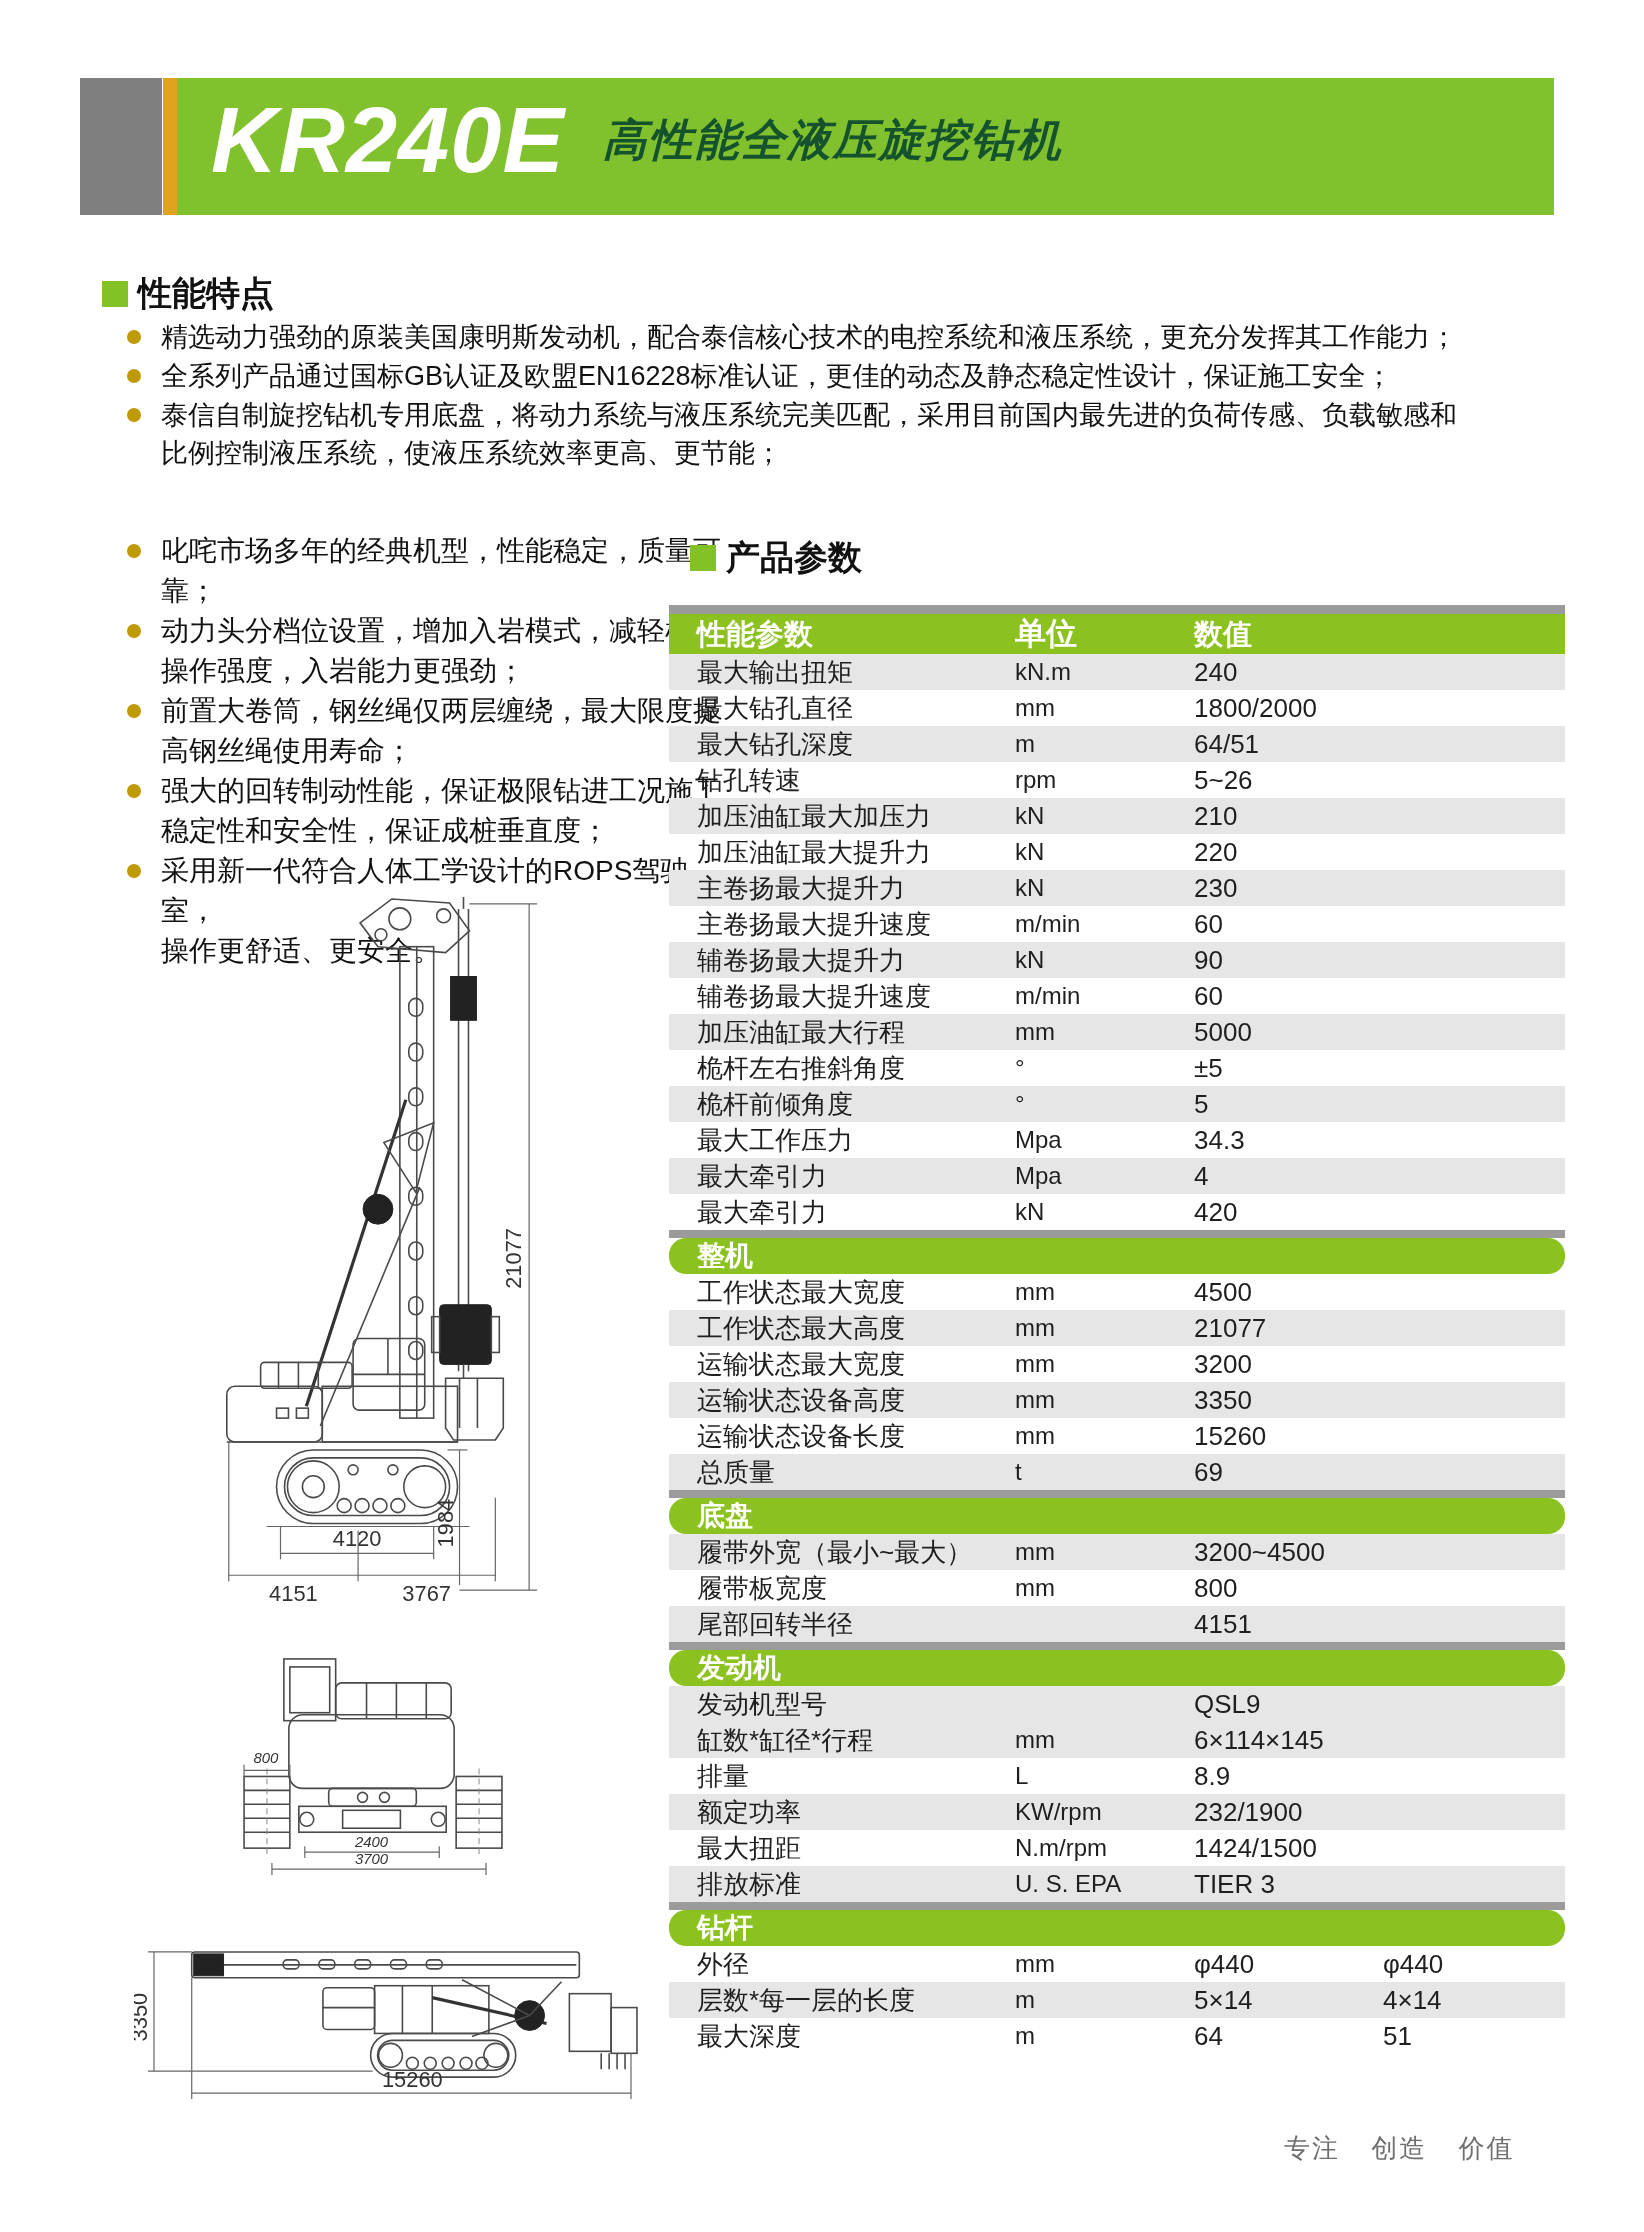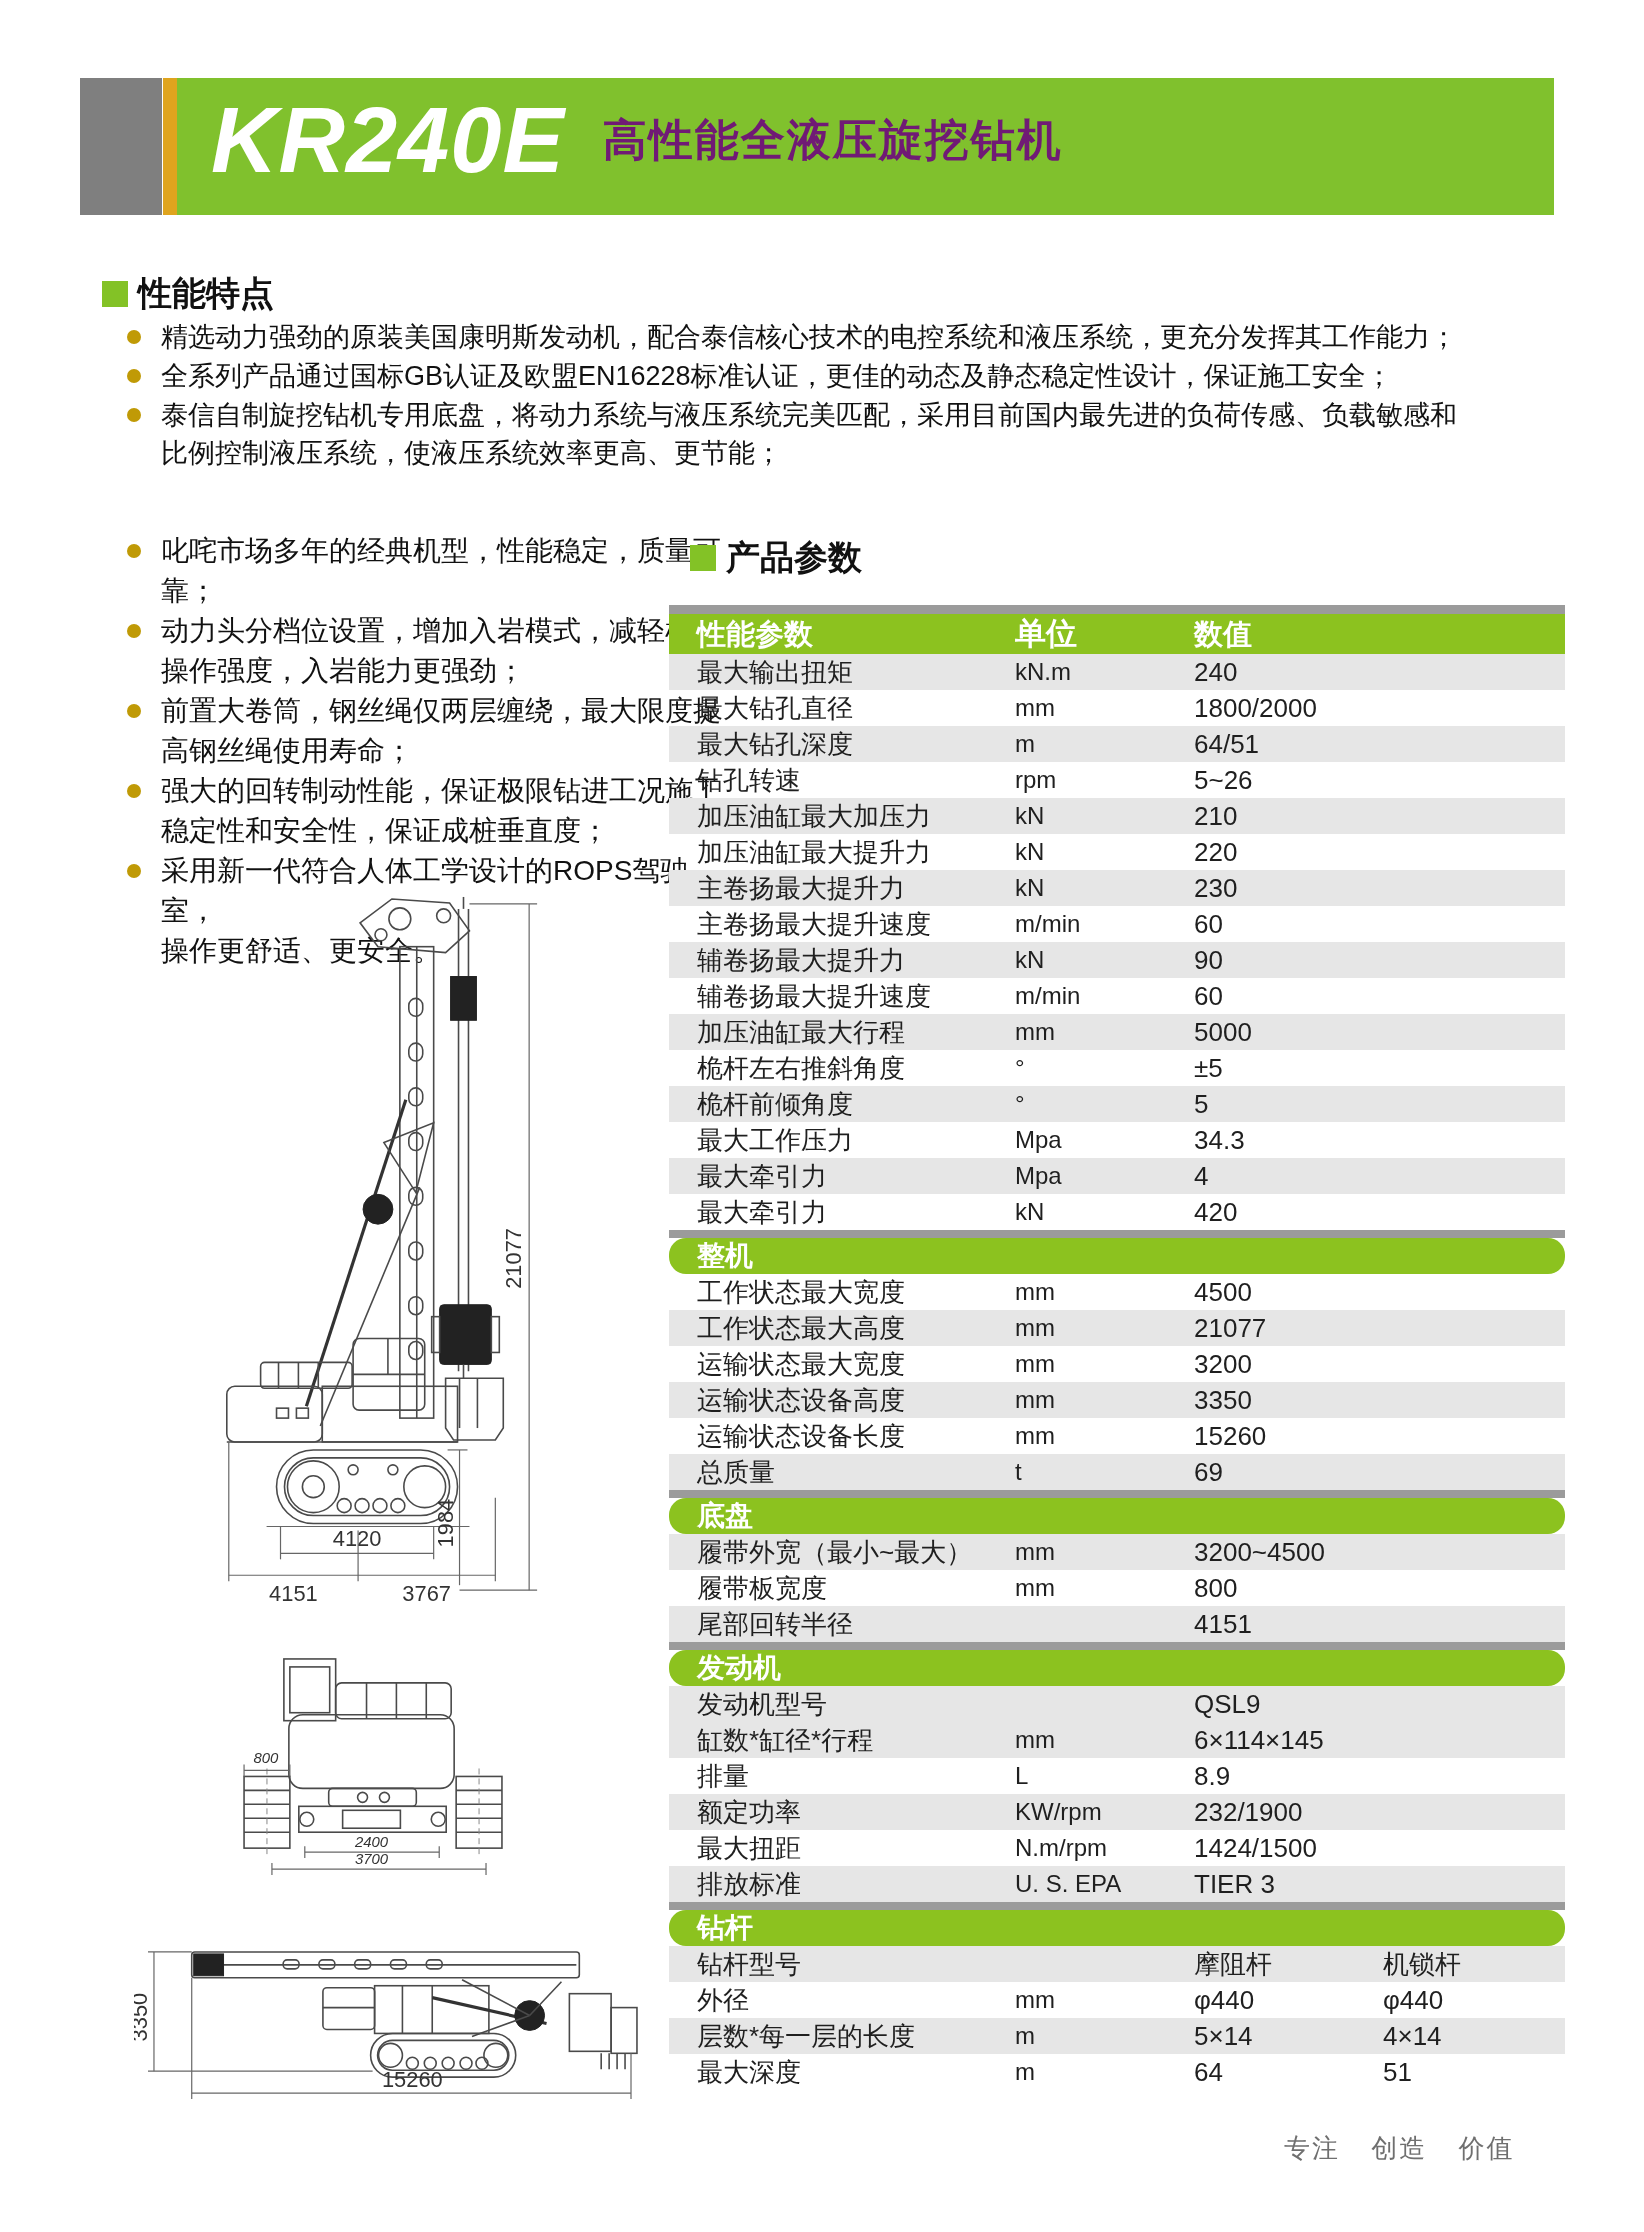"高性能全液压旋挖钻机" .subtitle { color: #701a75 -> #14532d; font-style: none -> italic }
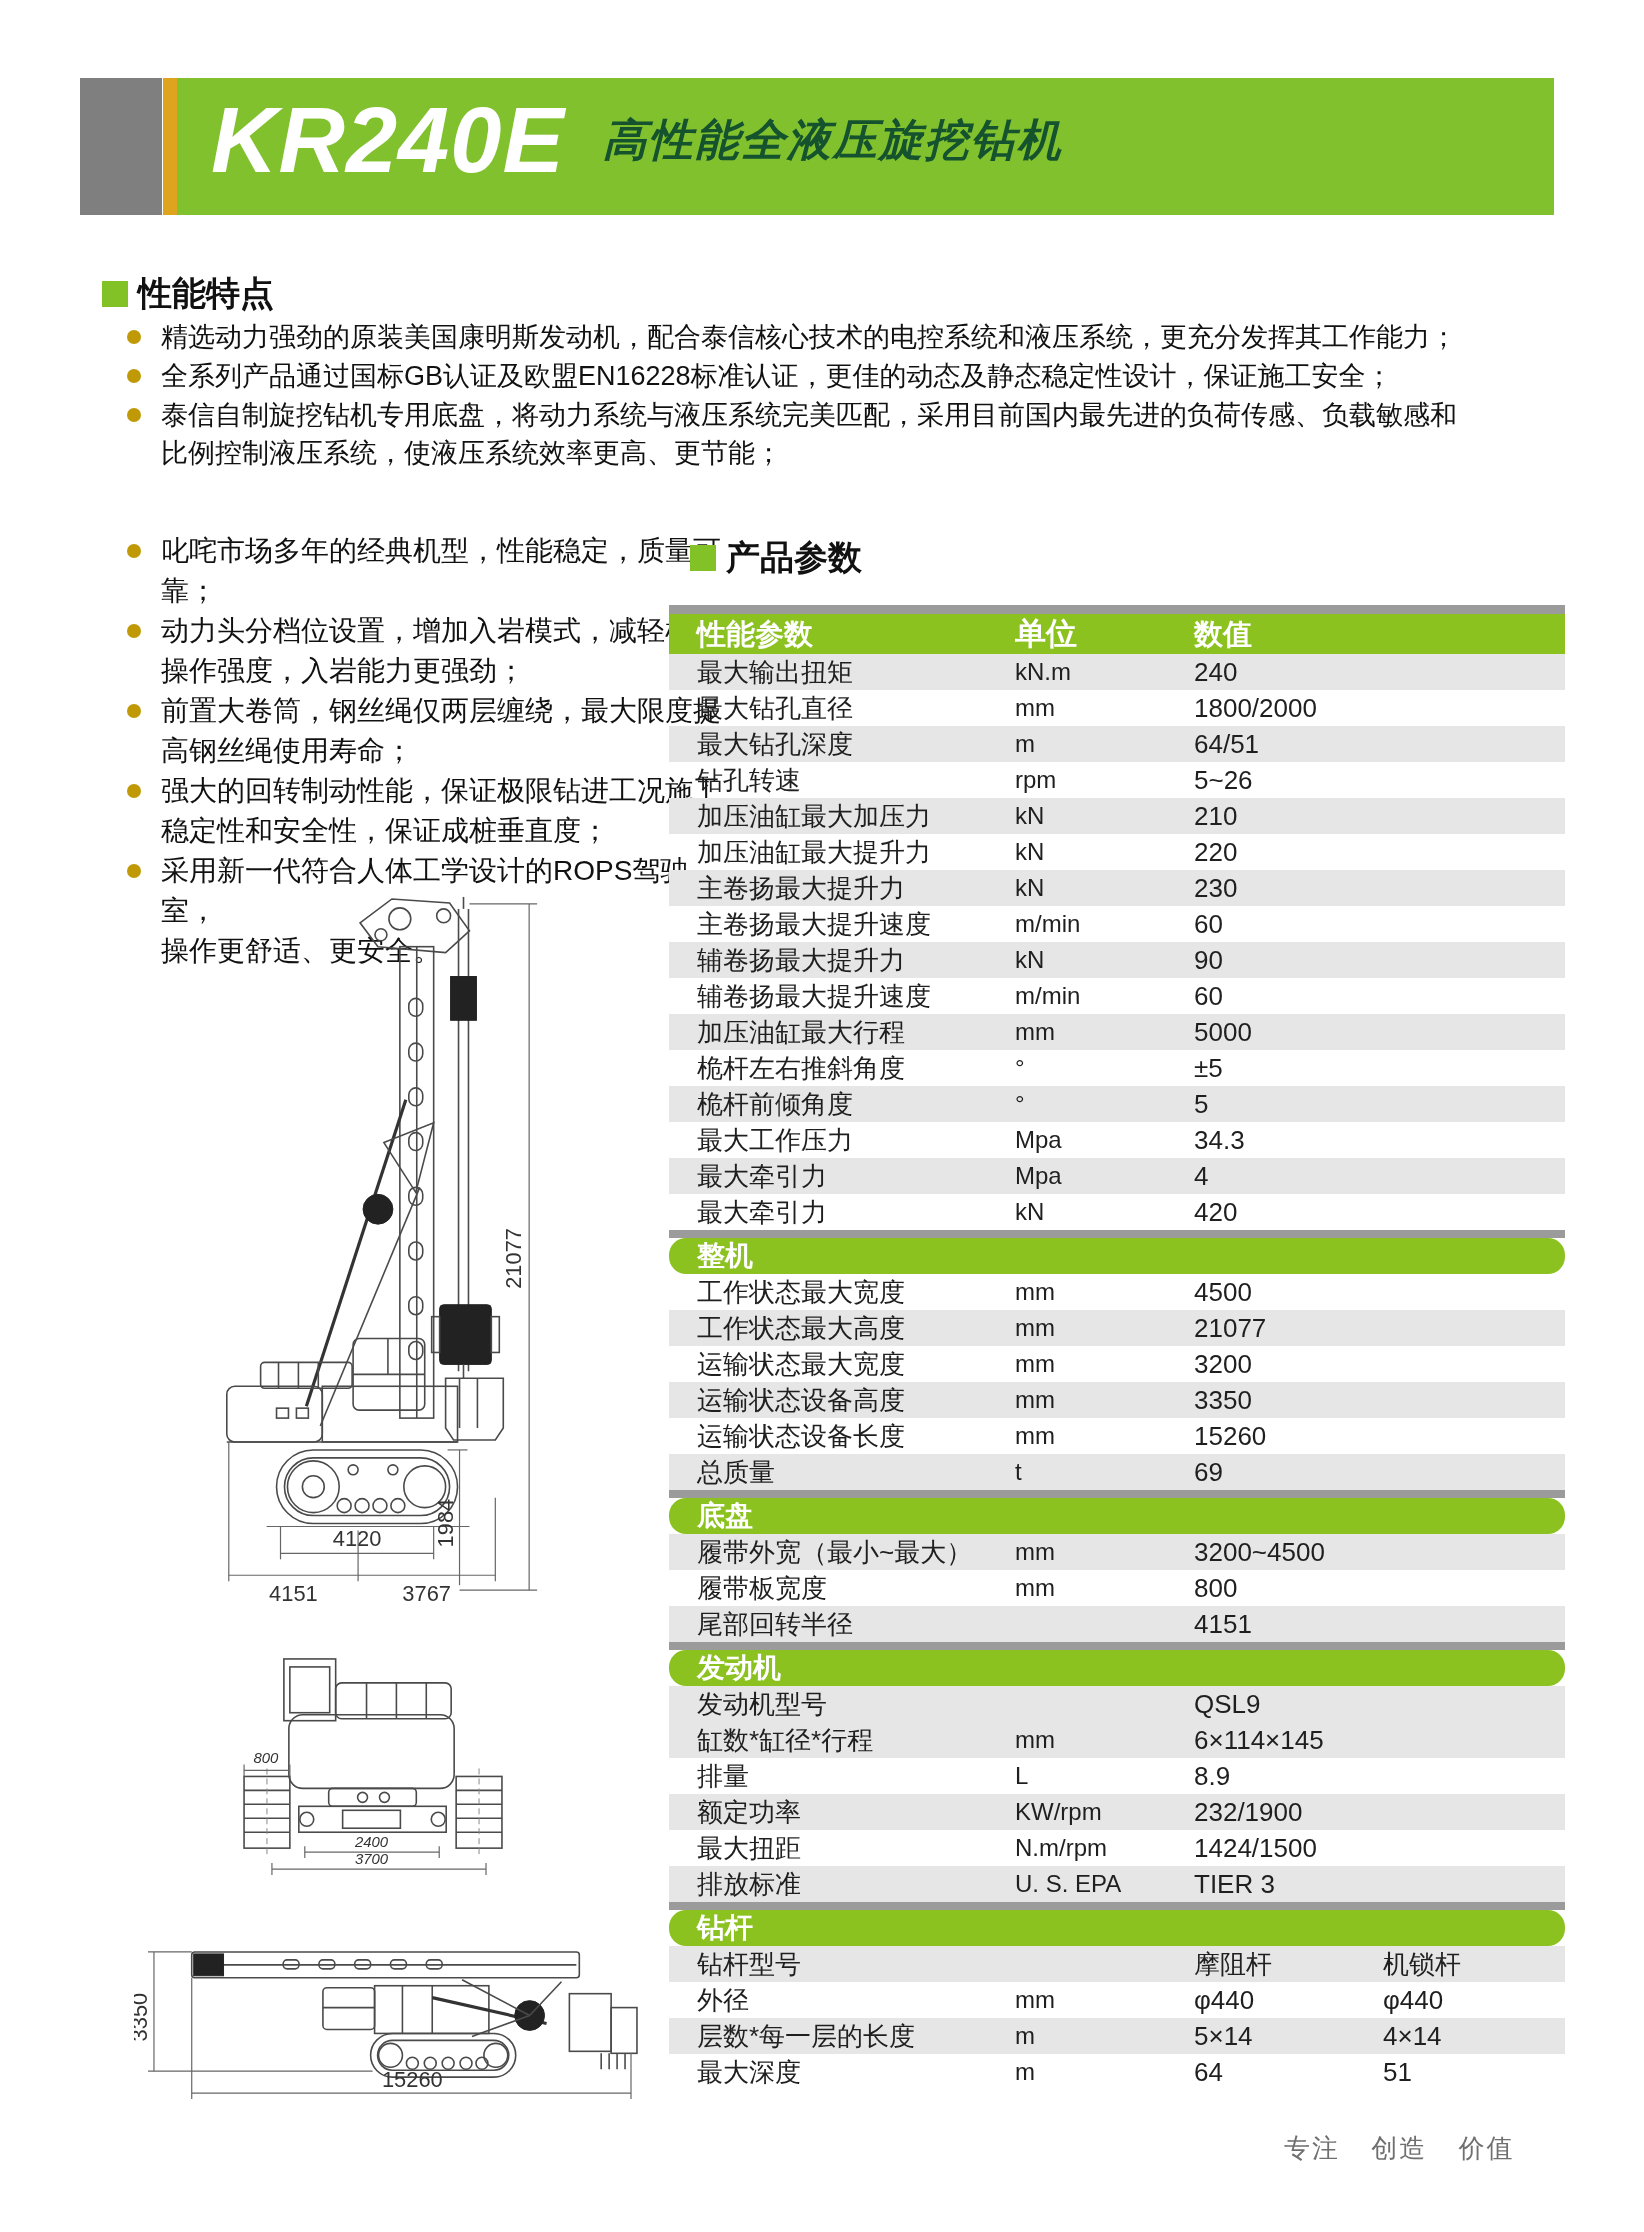"钻杆型号" div.trow { html: <div> <span>钻杆型号</span> <span></span> <span>摩阻杆</span> <span>机锁杆</span> </div> -> none }
